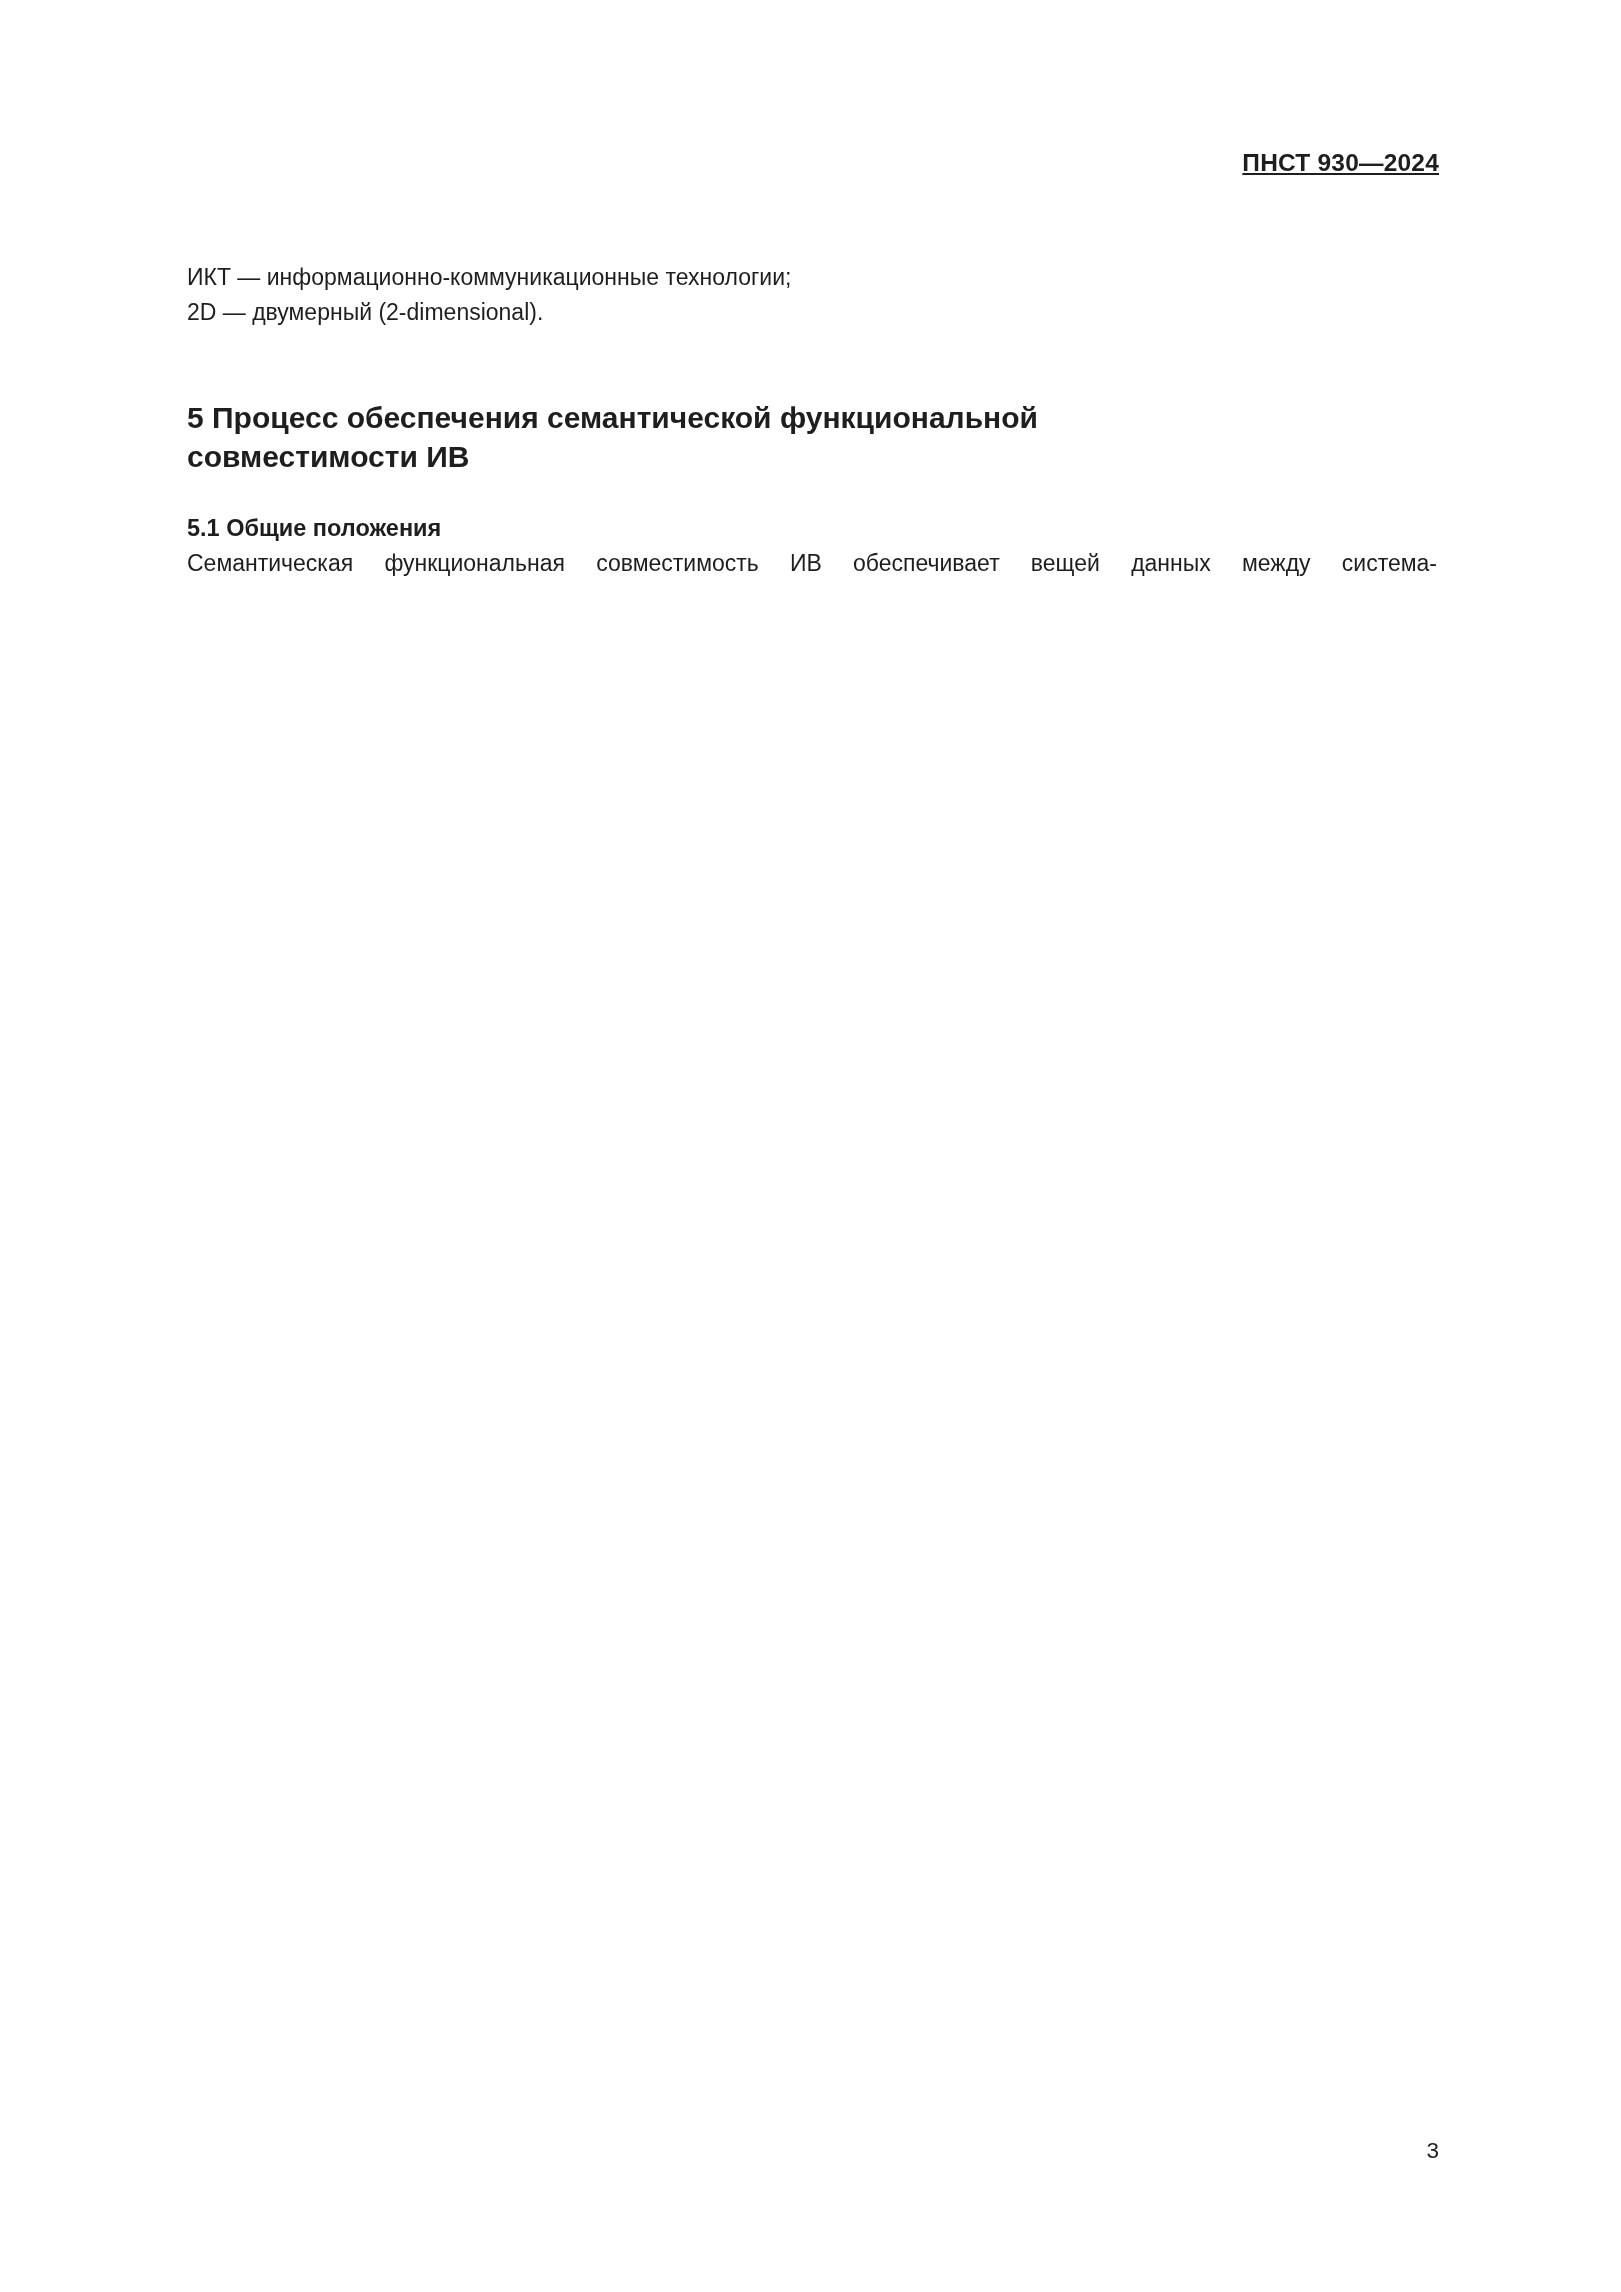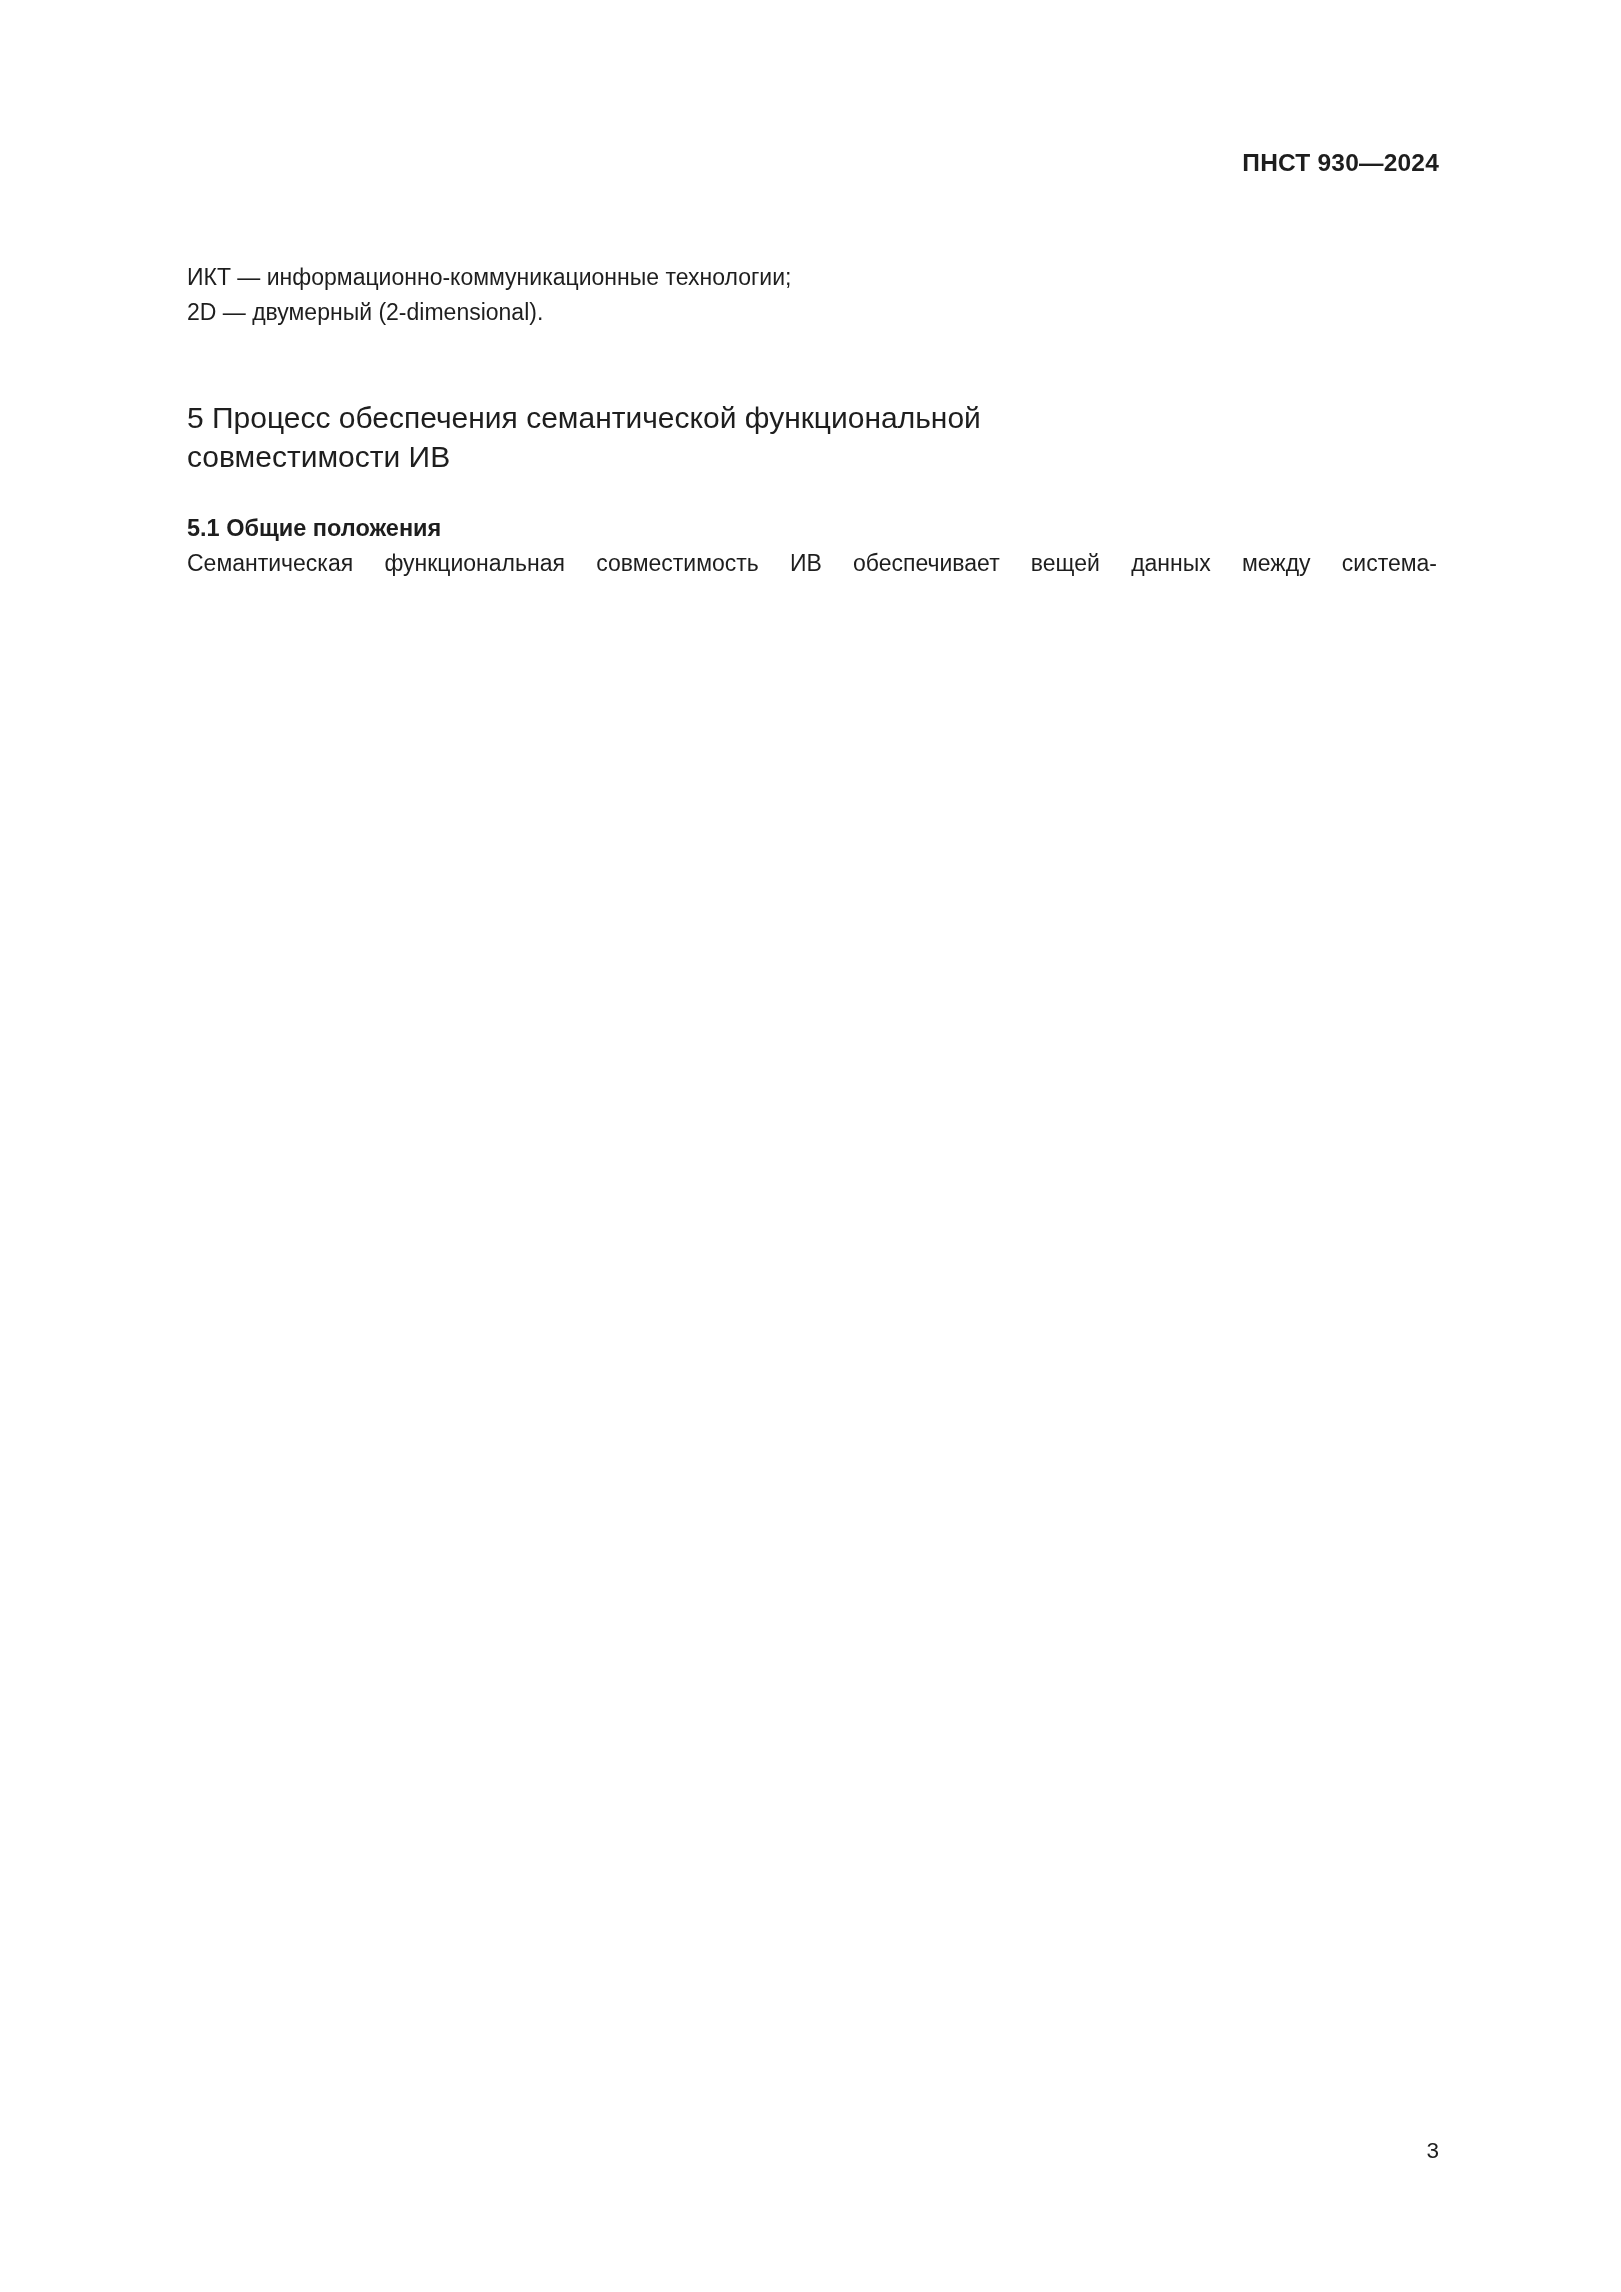"ПНСТ 930—2024" .hdr { text-decoration: none -> underline }
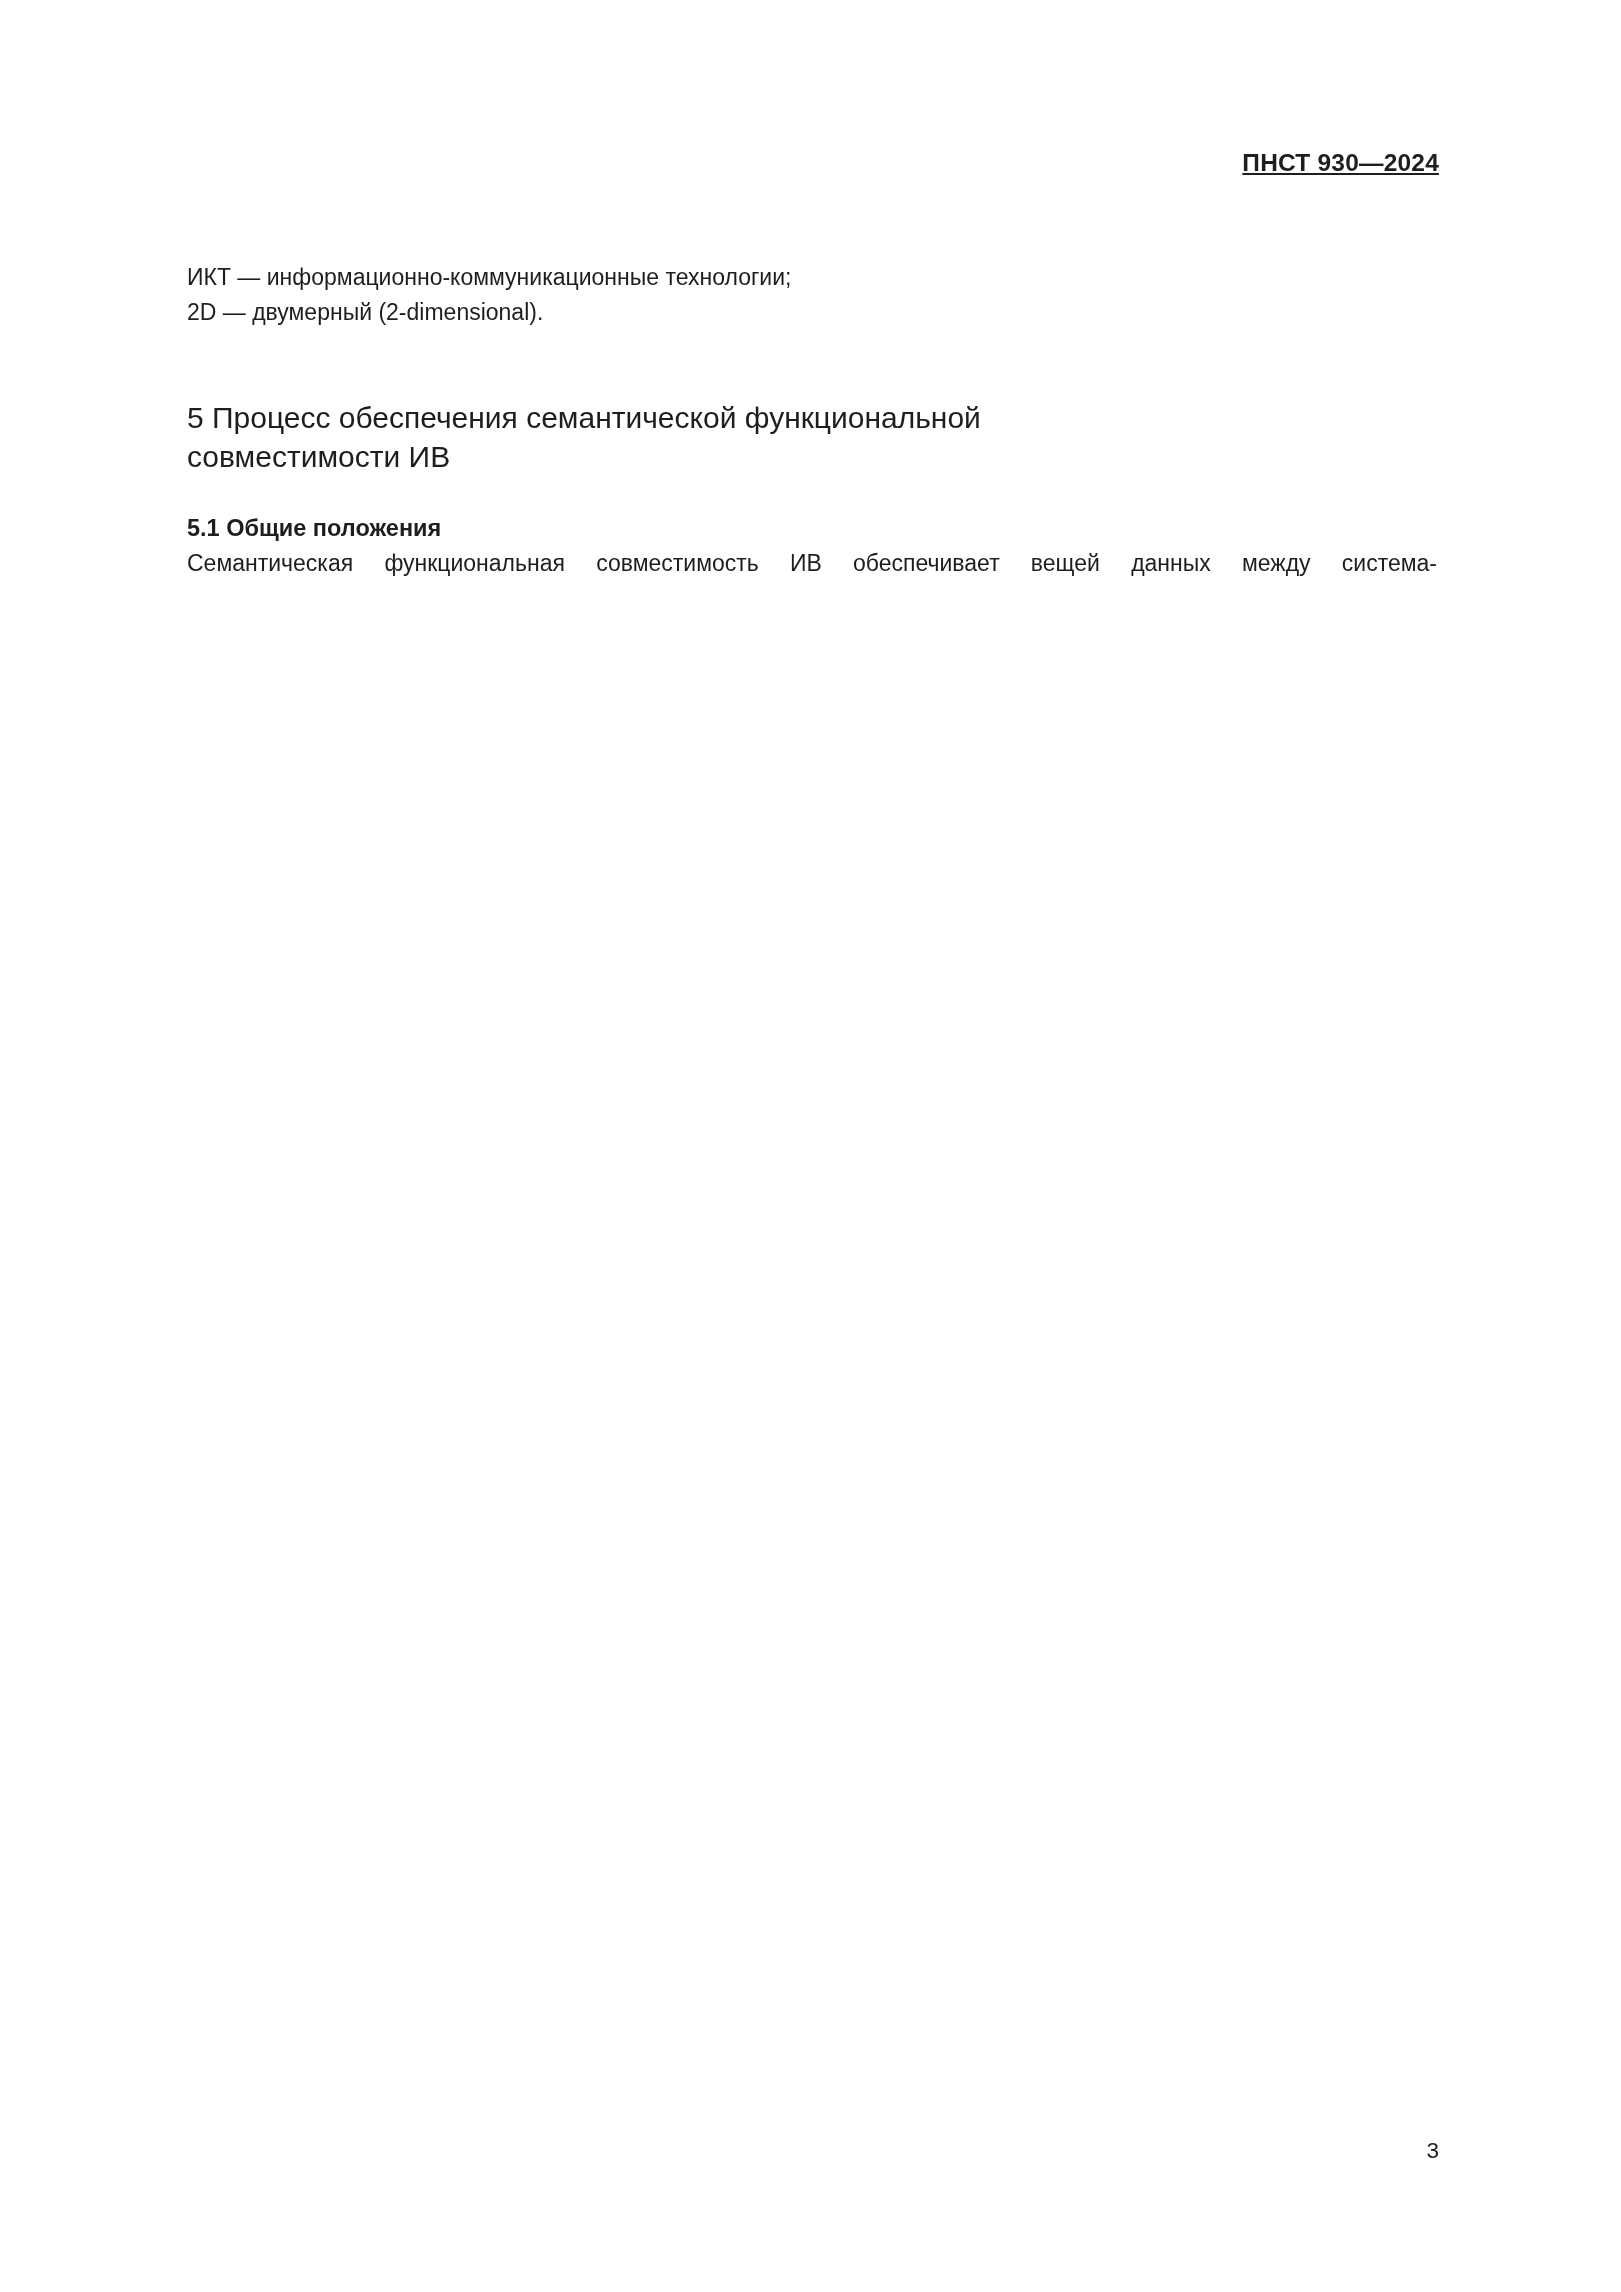"5 Процесс обеспечения семантической" .h1 { font-weight: normal -> bold }
